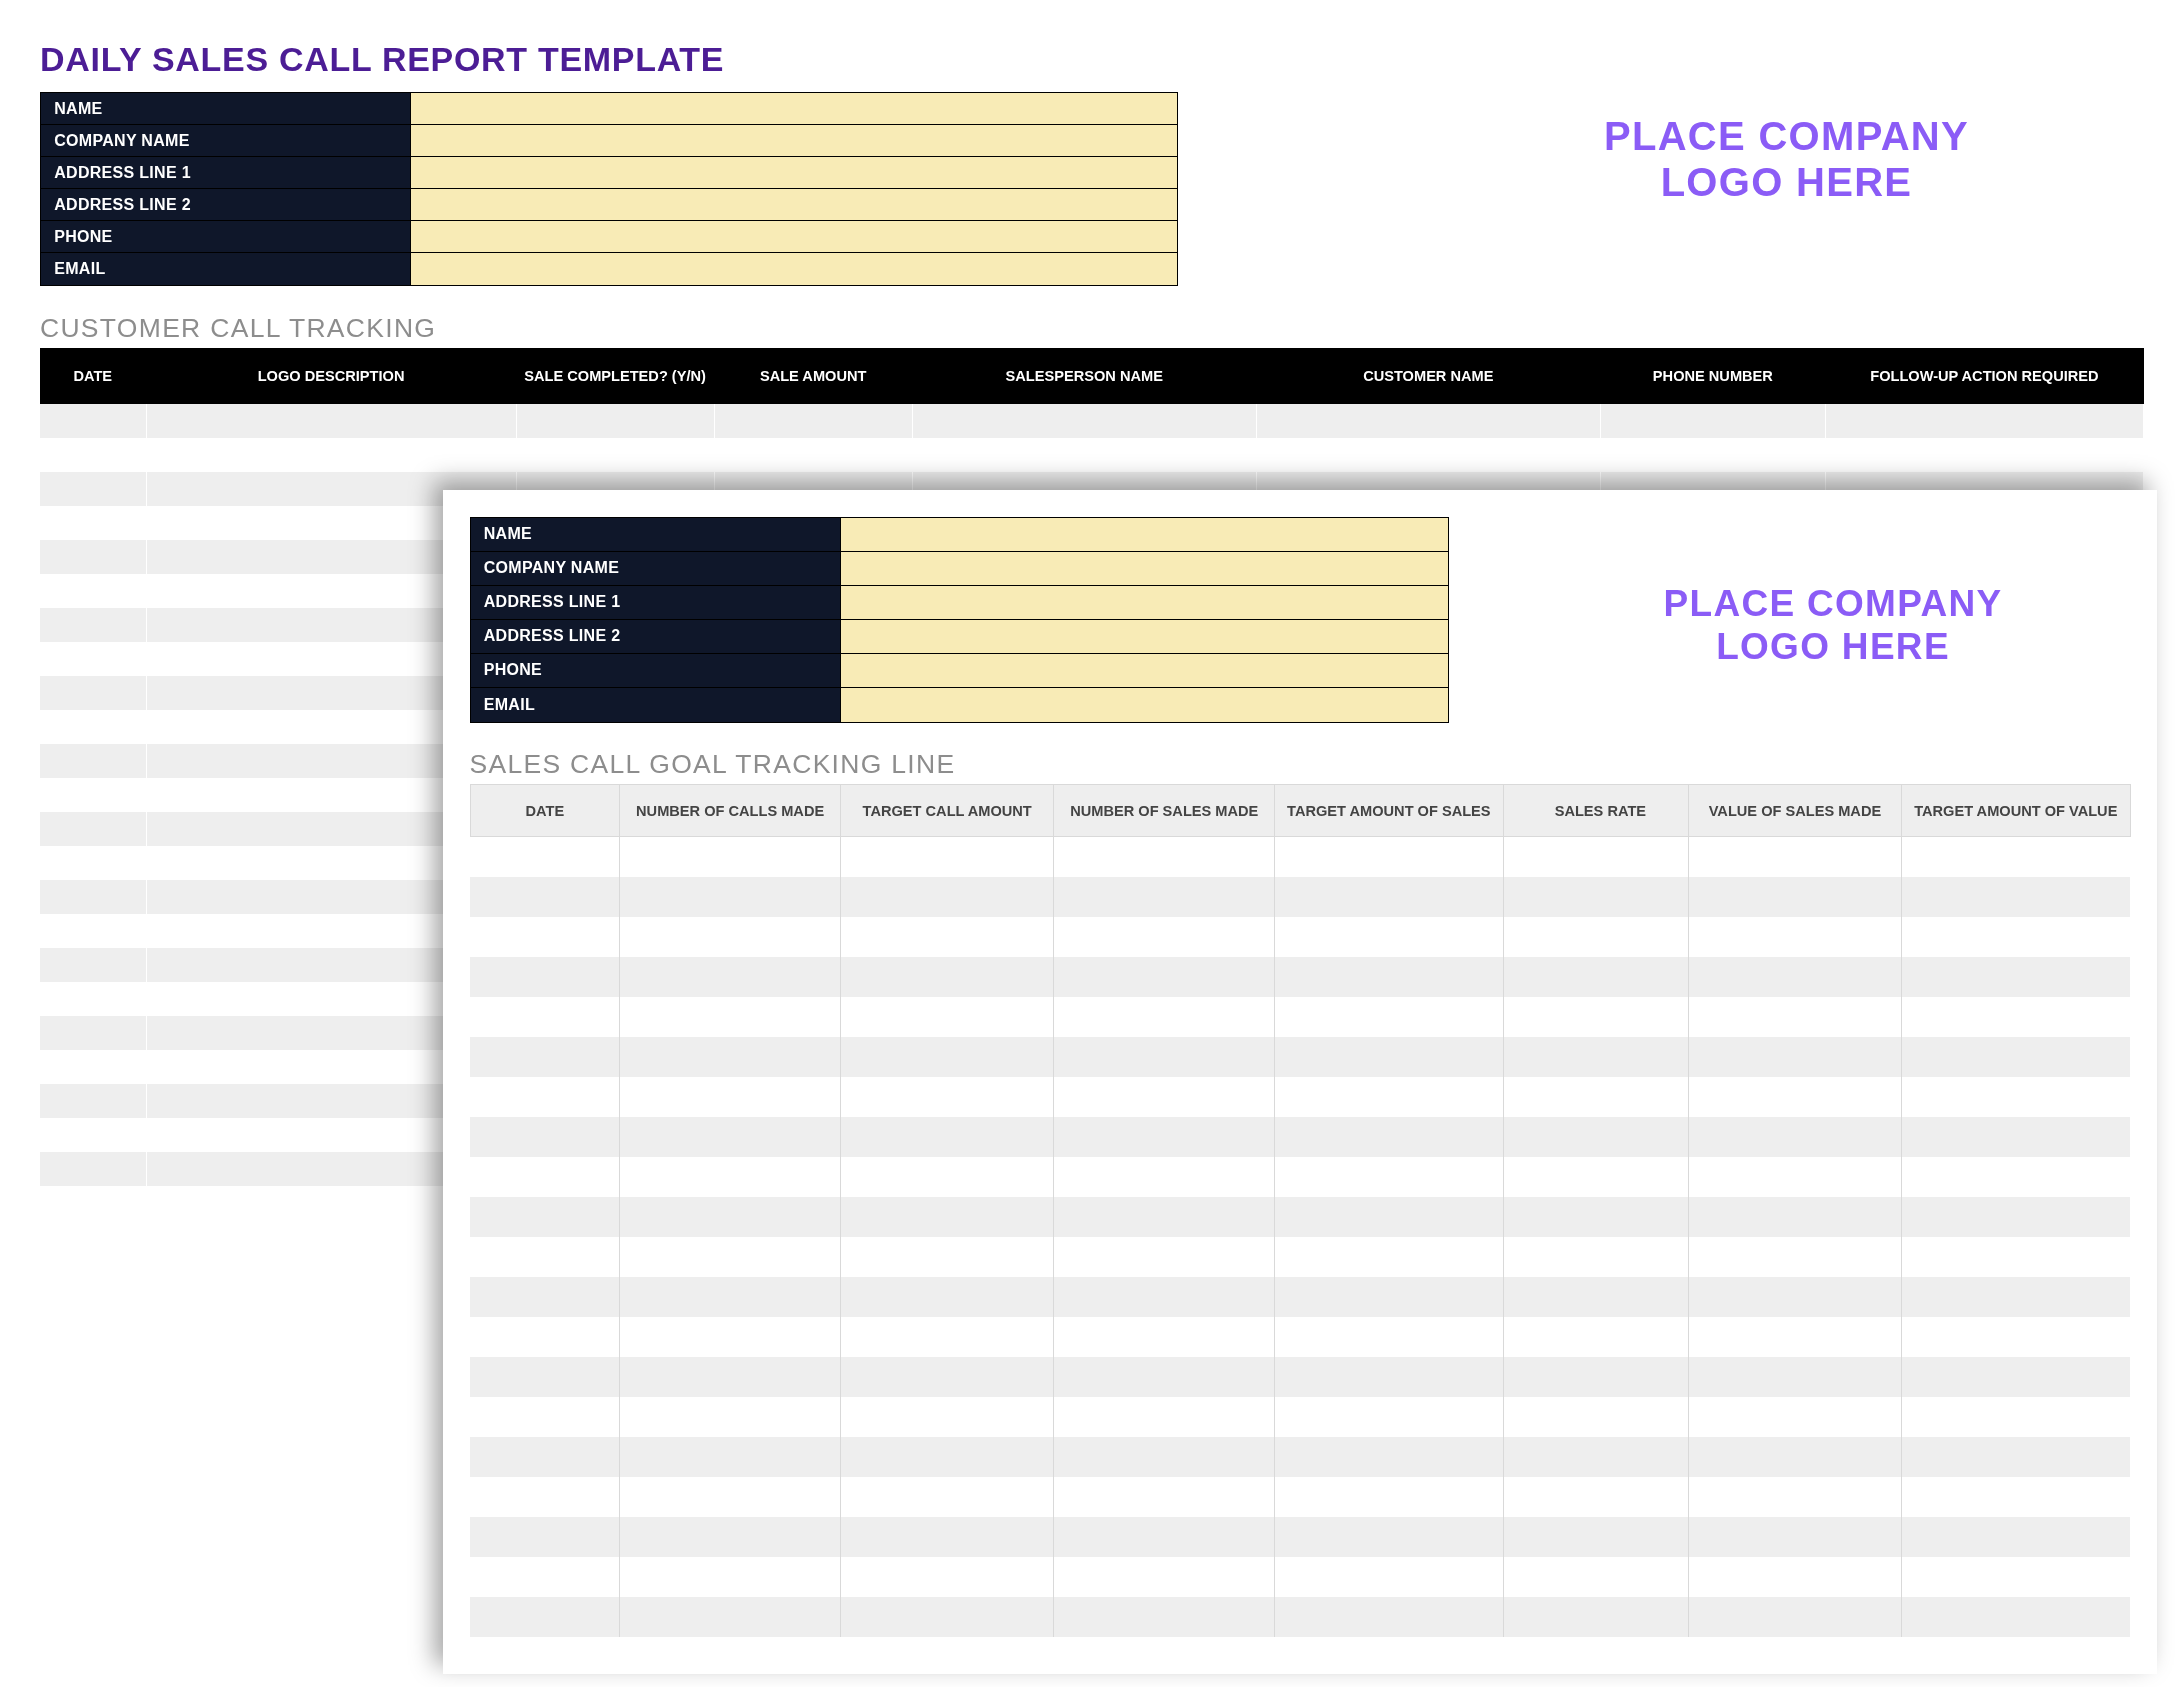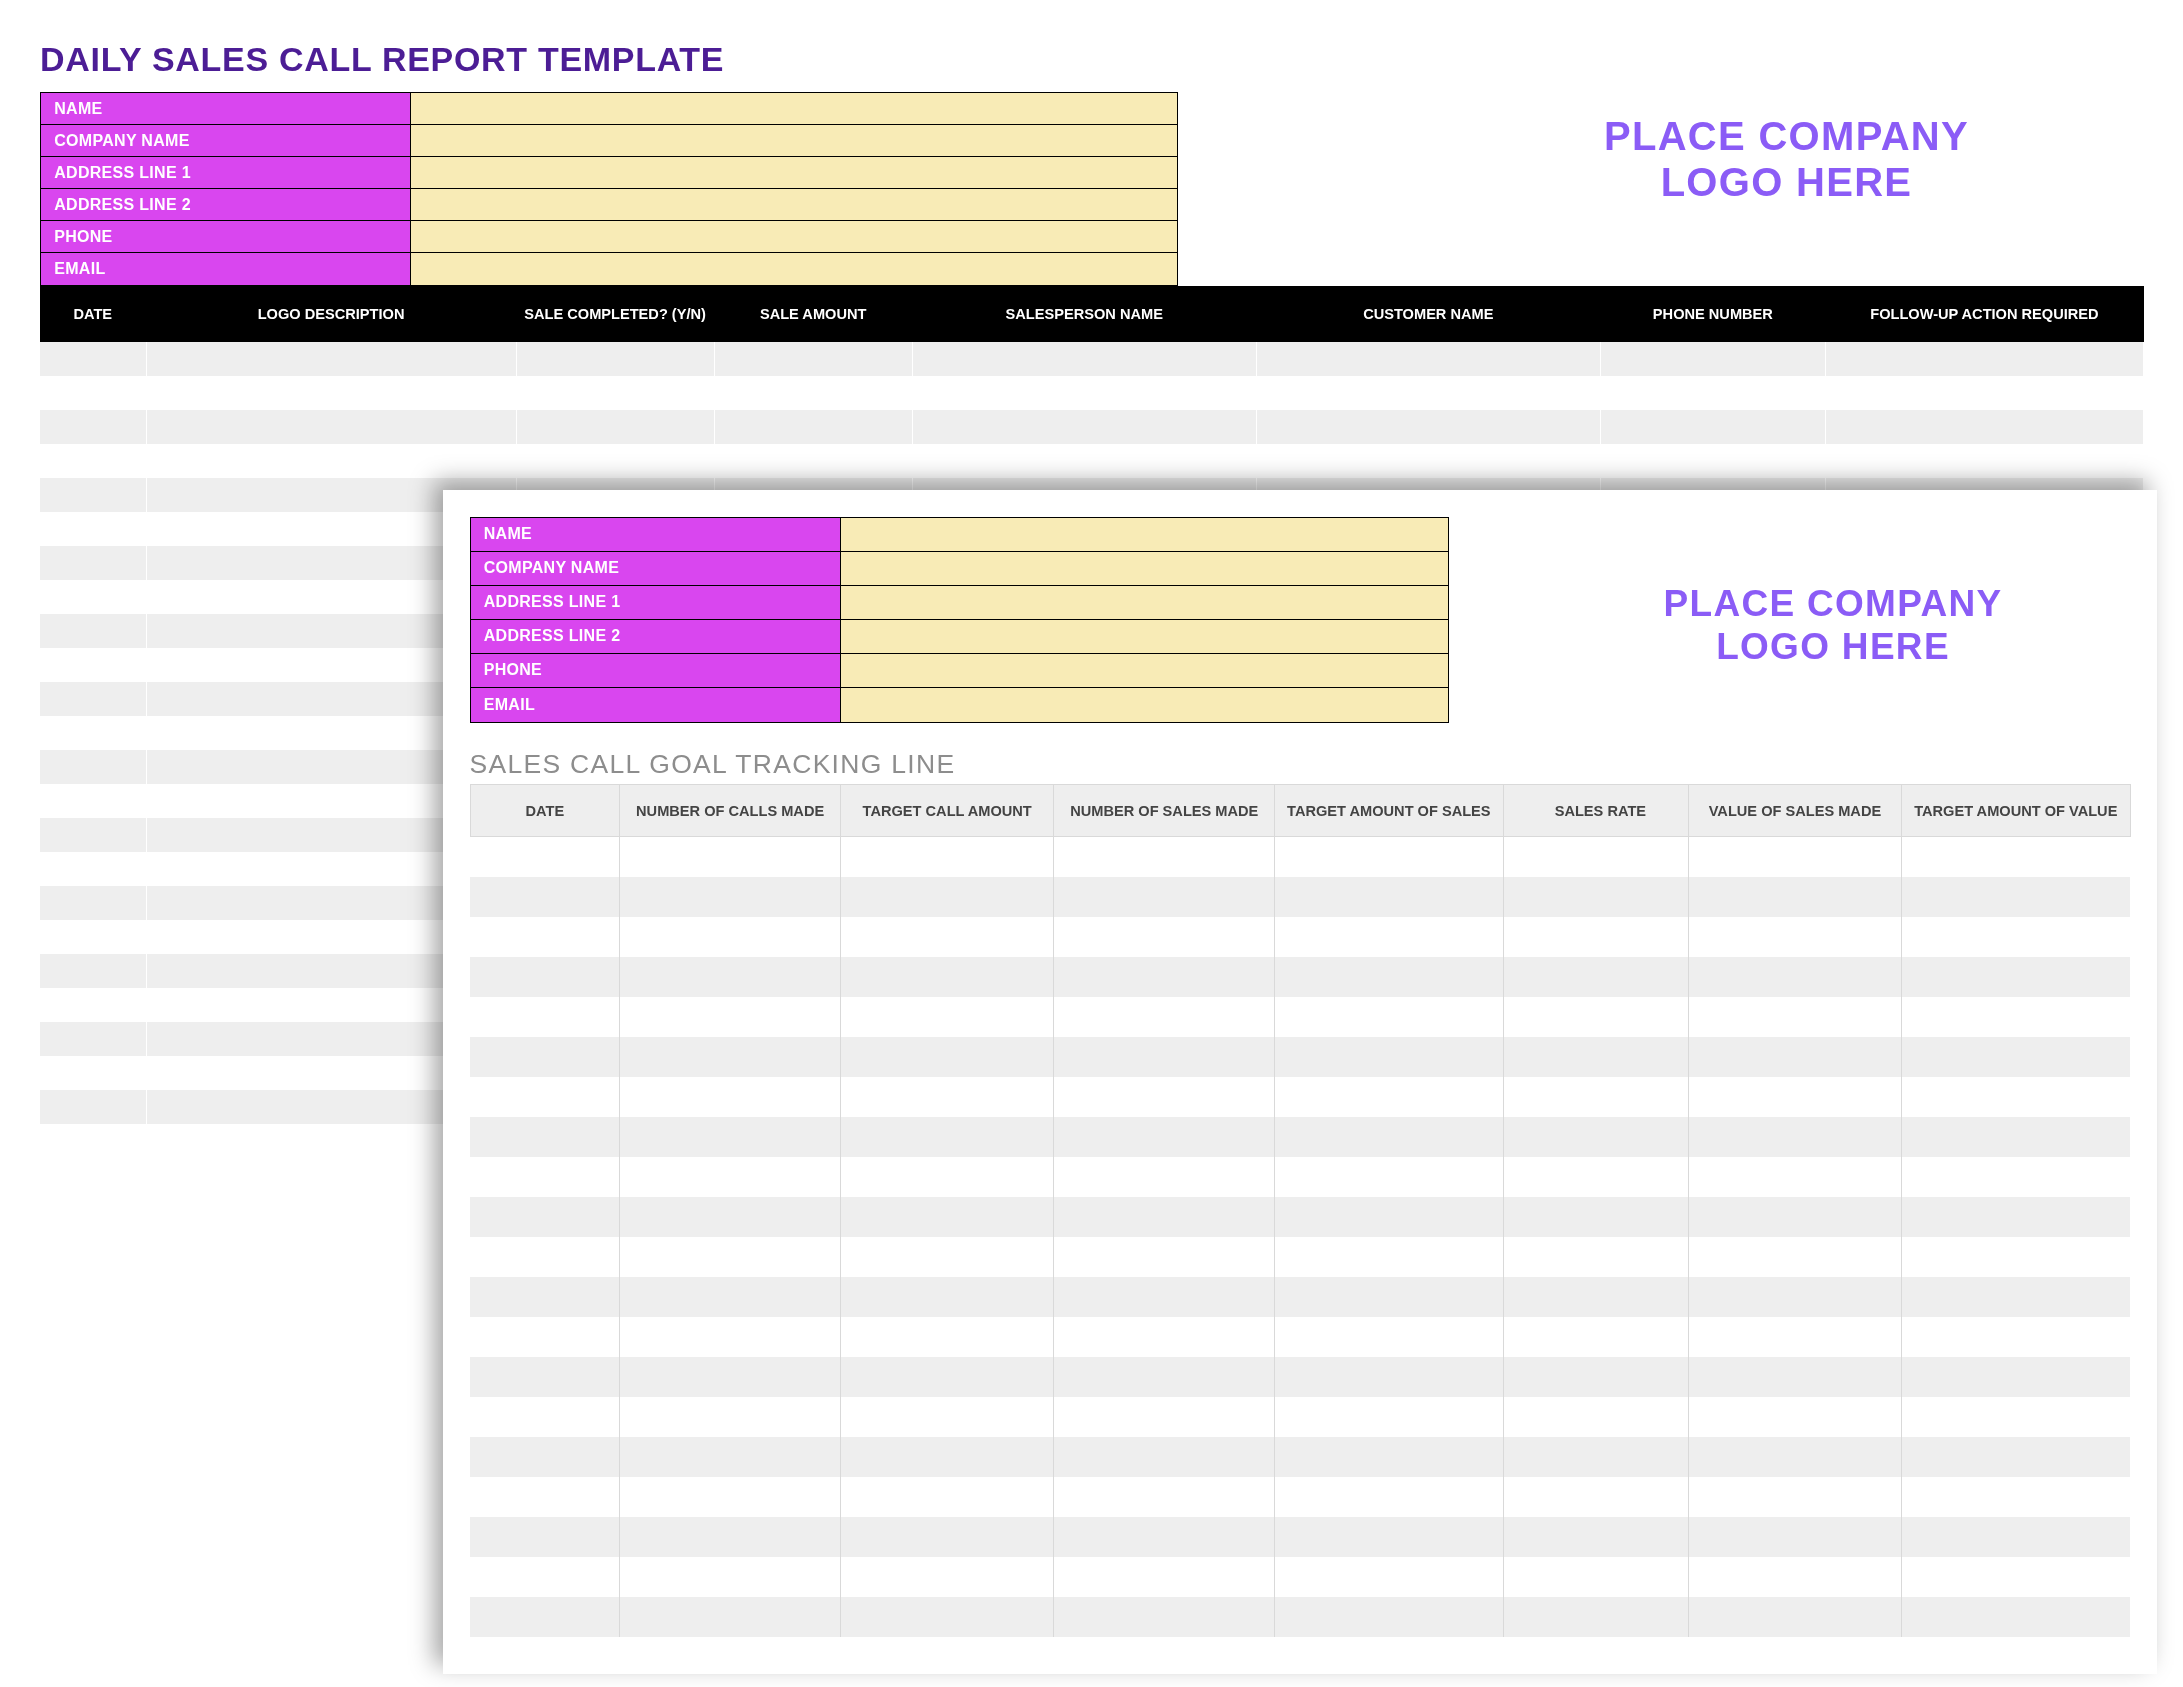"NAME" .info-label { background: #d946ef -> #0f172a }
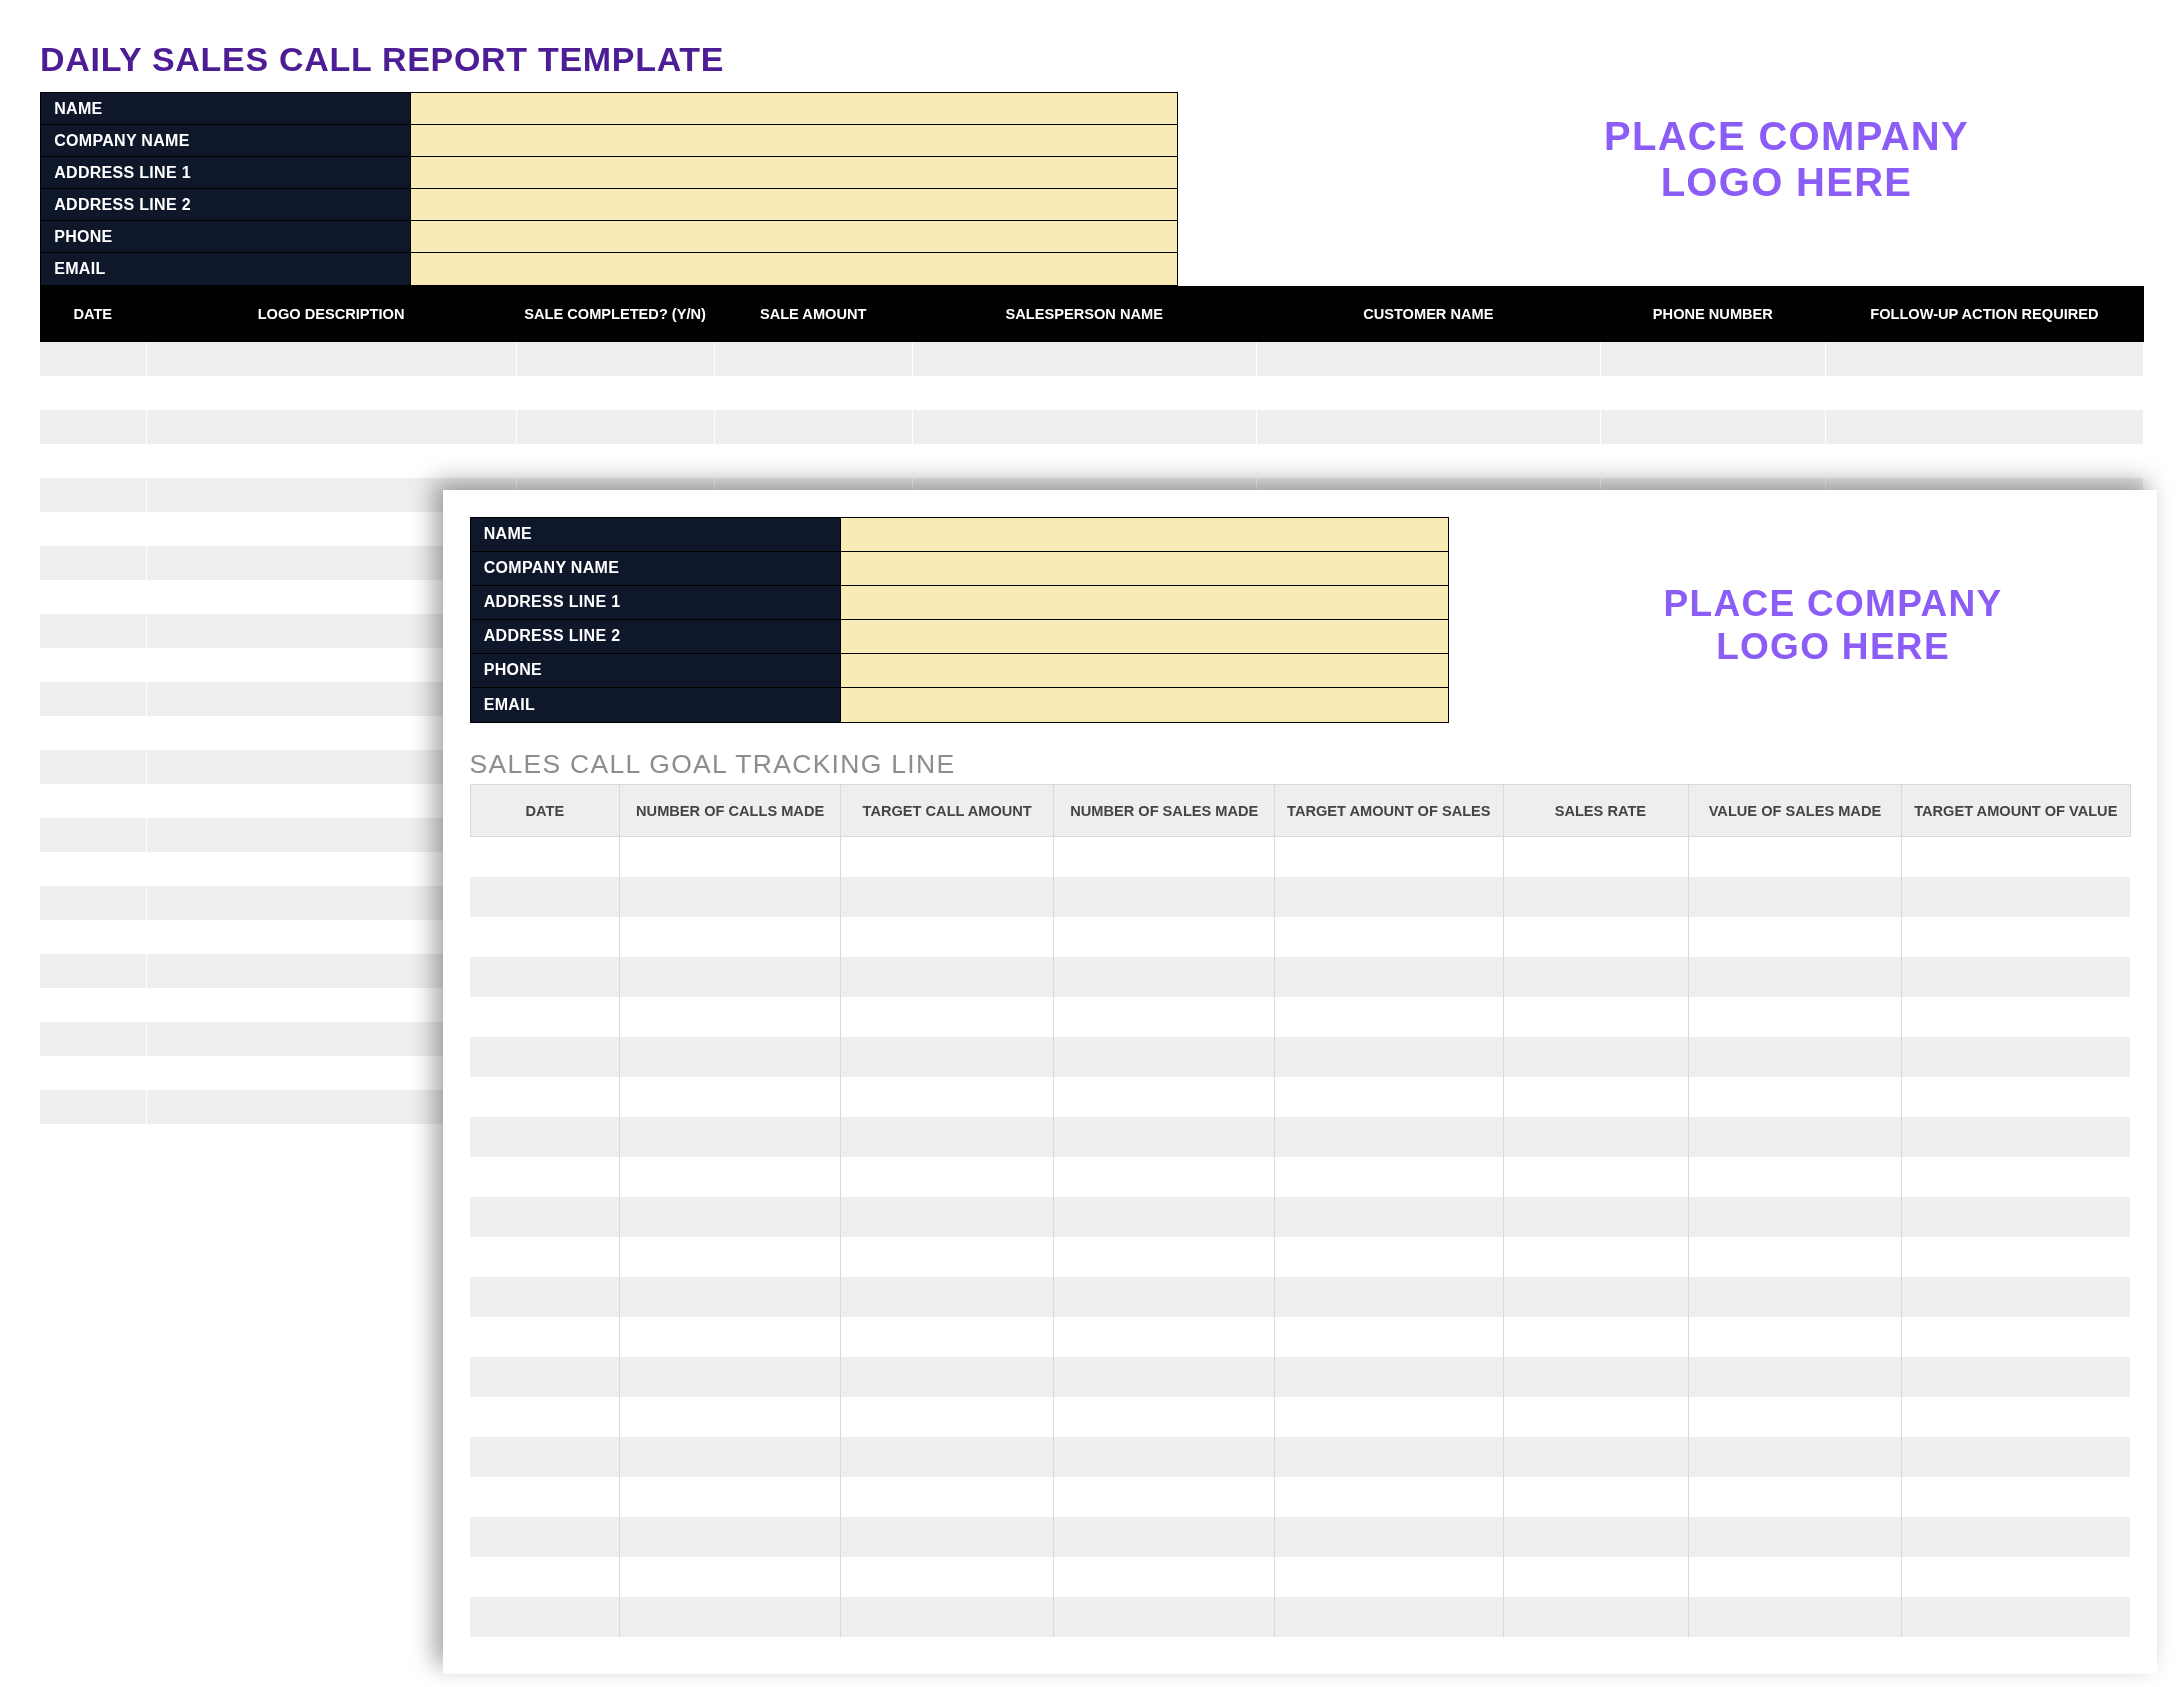"CUSTOMER CALL TRACKING" div.section-title { html: none -> <div>CUSTOMER CALL TRACKING</div> }
